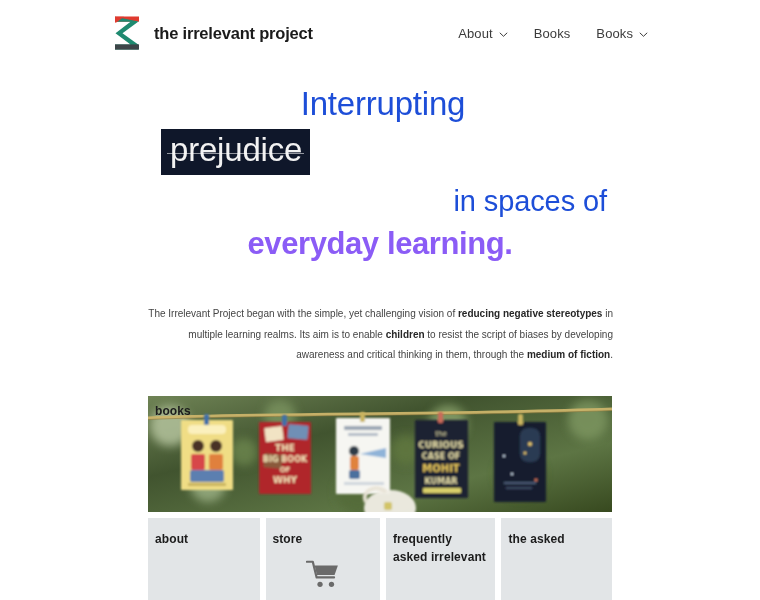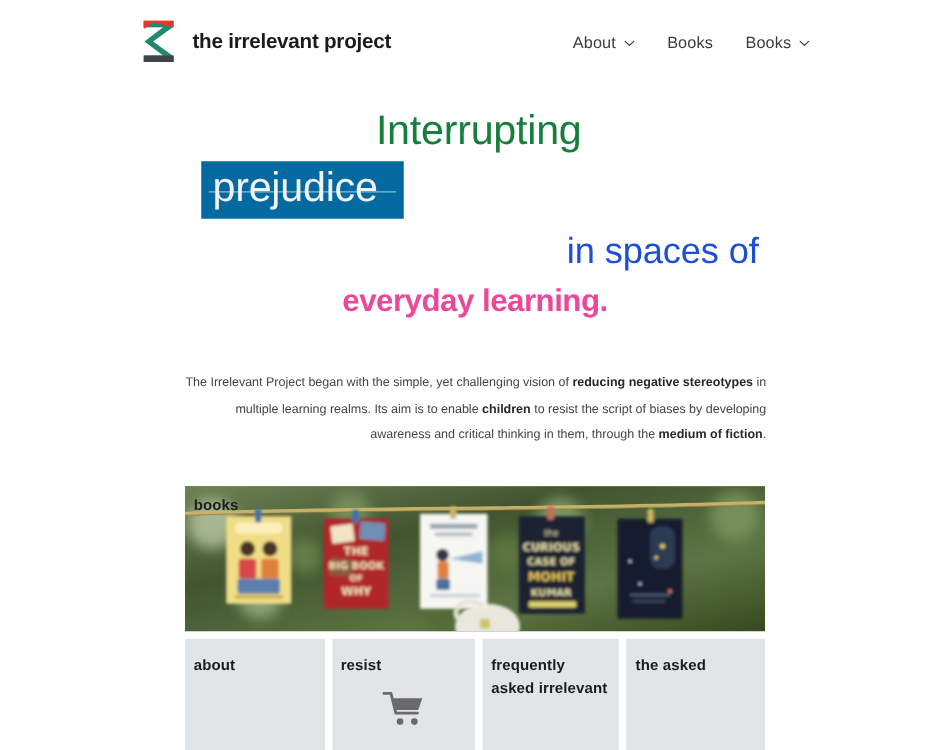"Interrupting" .hl-1 { color: #15803d -> #1d4ed8 }
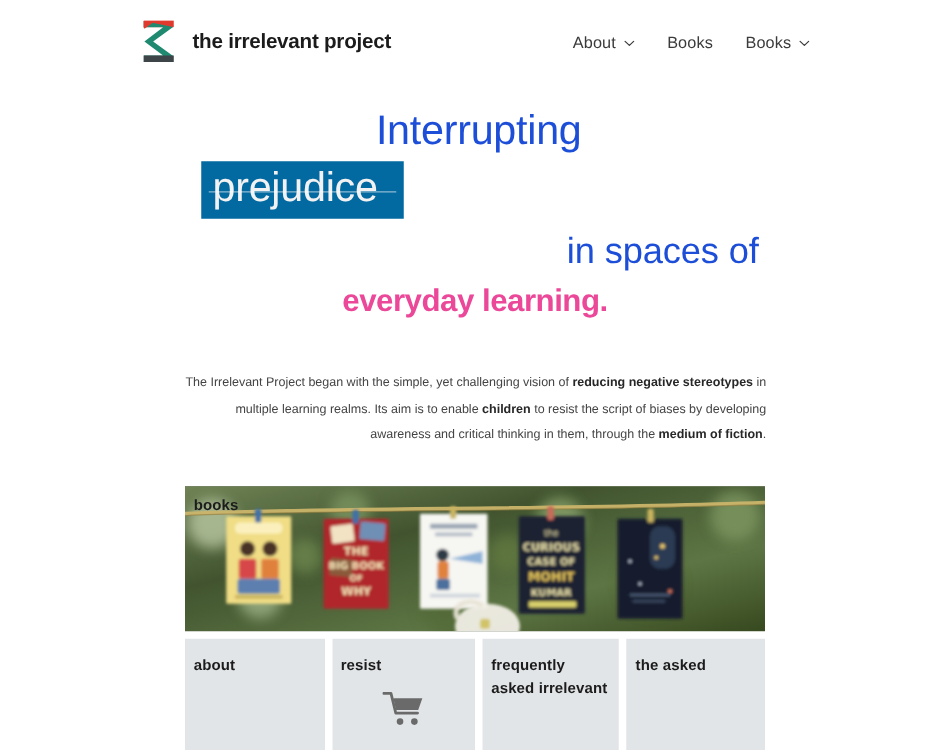"prejudice" .mark-out { background: #0369a1 -> #0f172a; padding: 3px 21px 6px 9px -> 3px 8px 6px 9px }
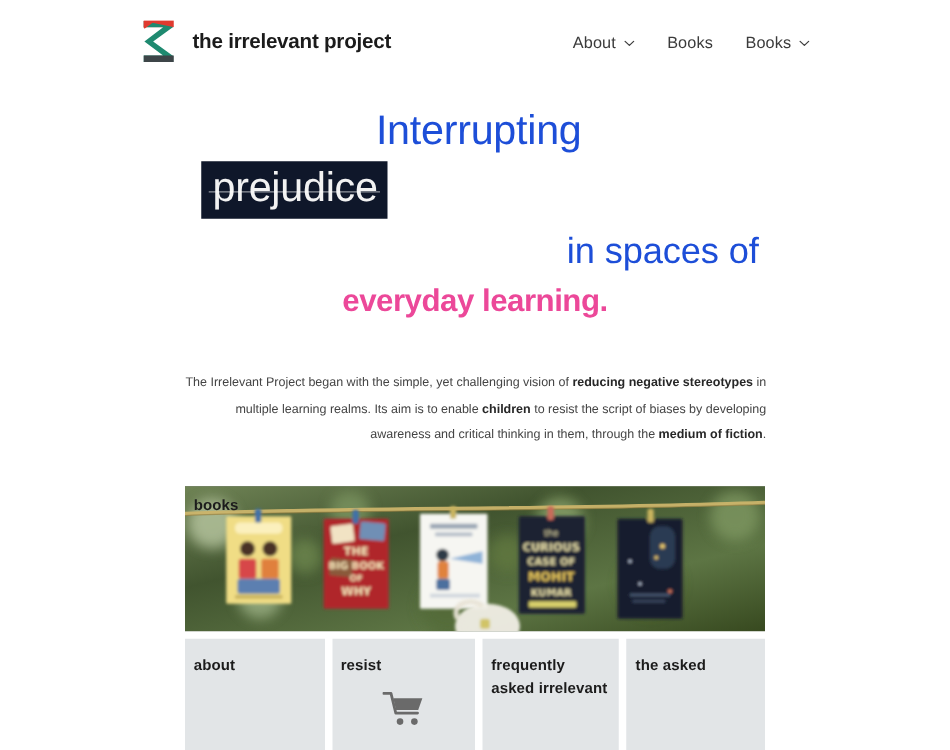"everyday learning." .hl-4 { color: #ec4899 -> #8b5cf6; font-size: 25px -> 31px }
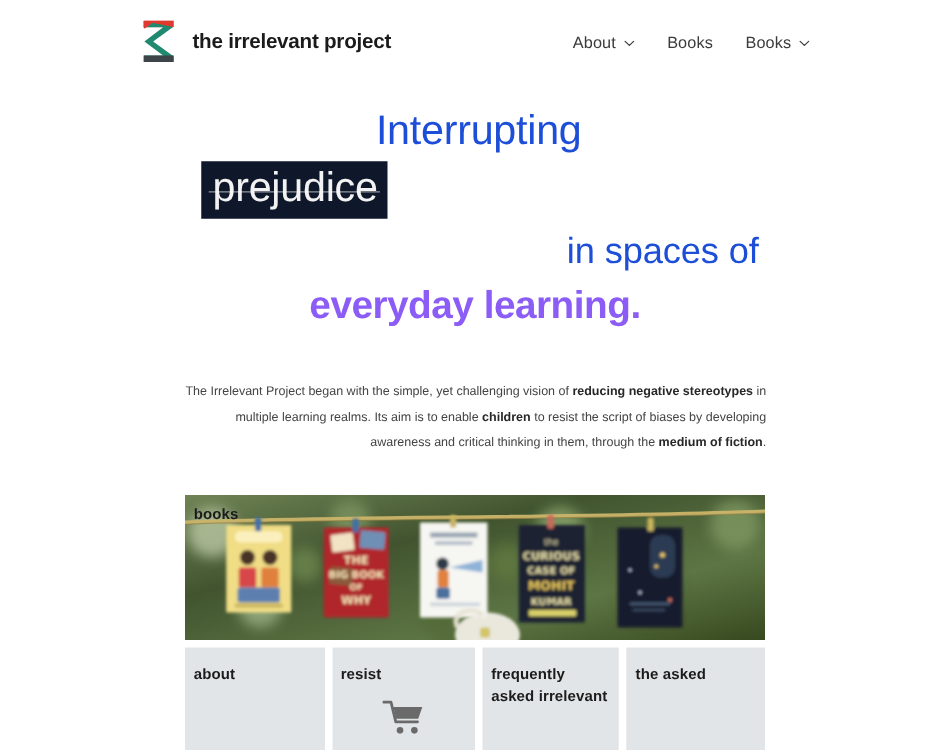"resist" div.tile-label { text: resist -> store }
